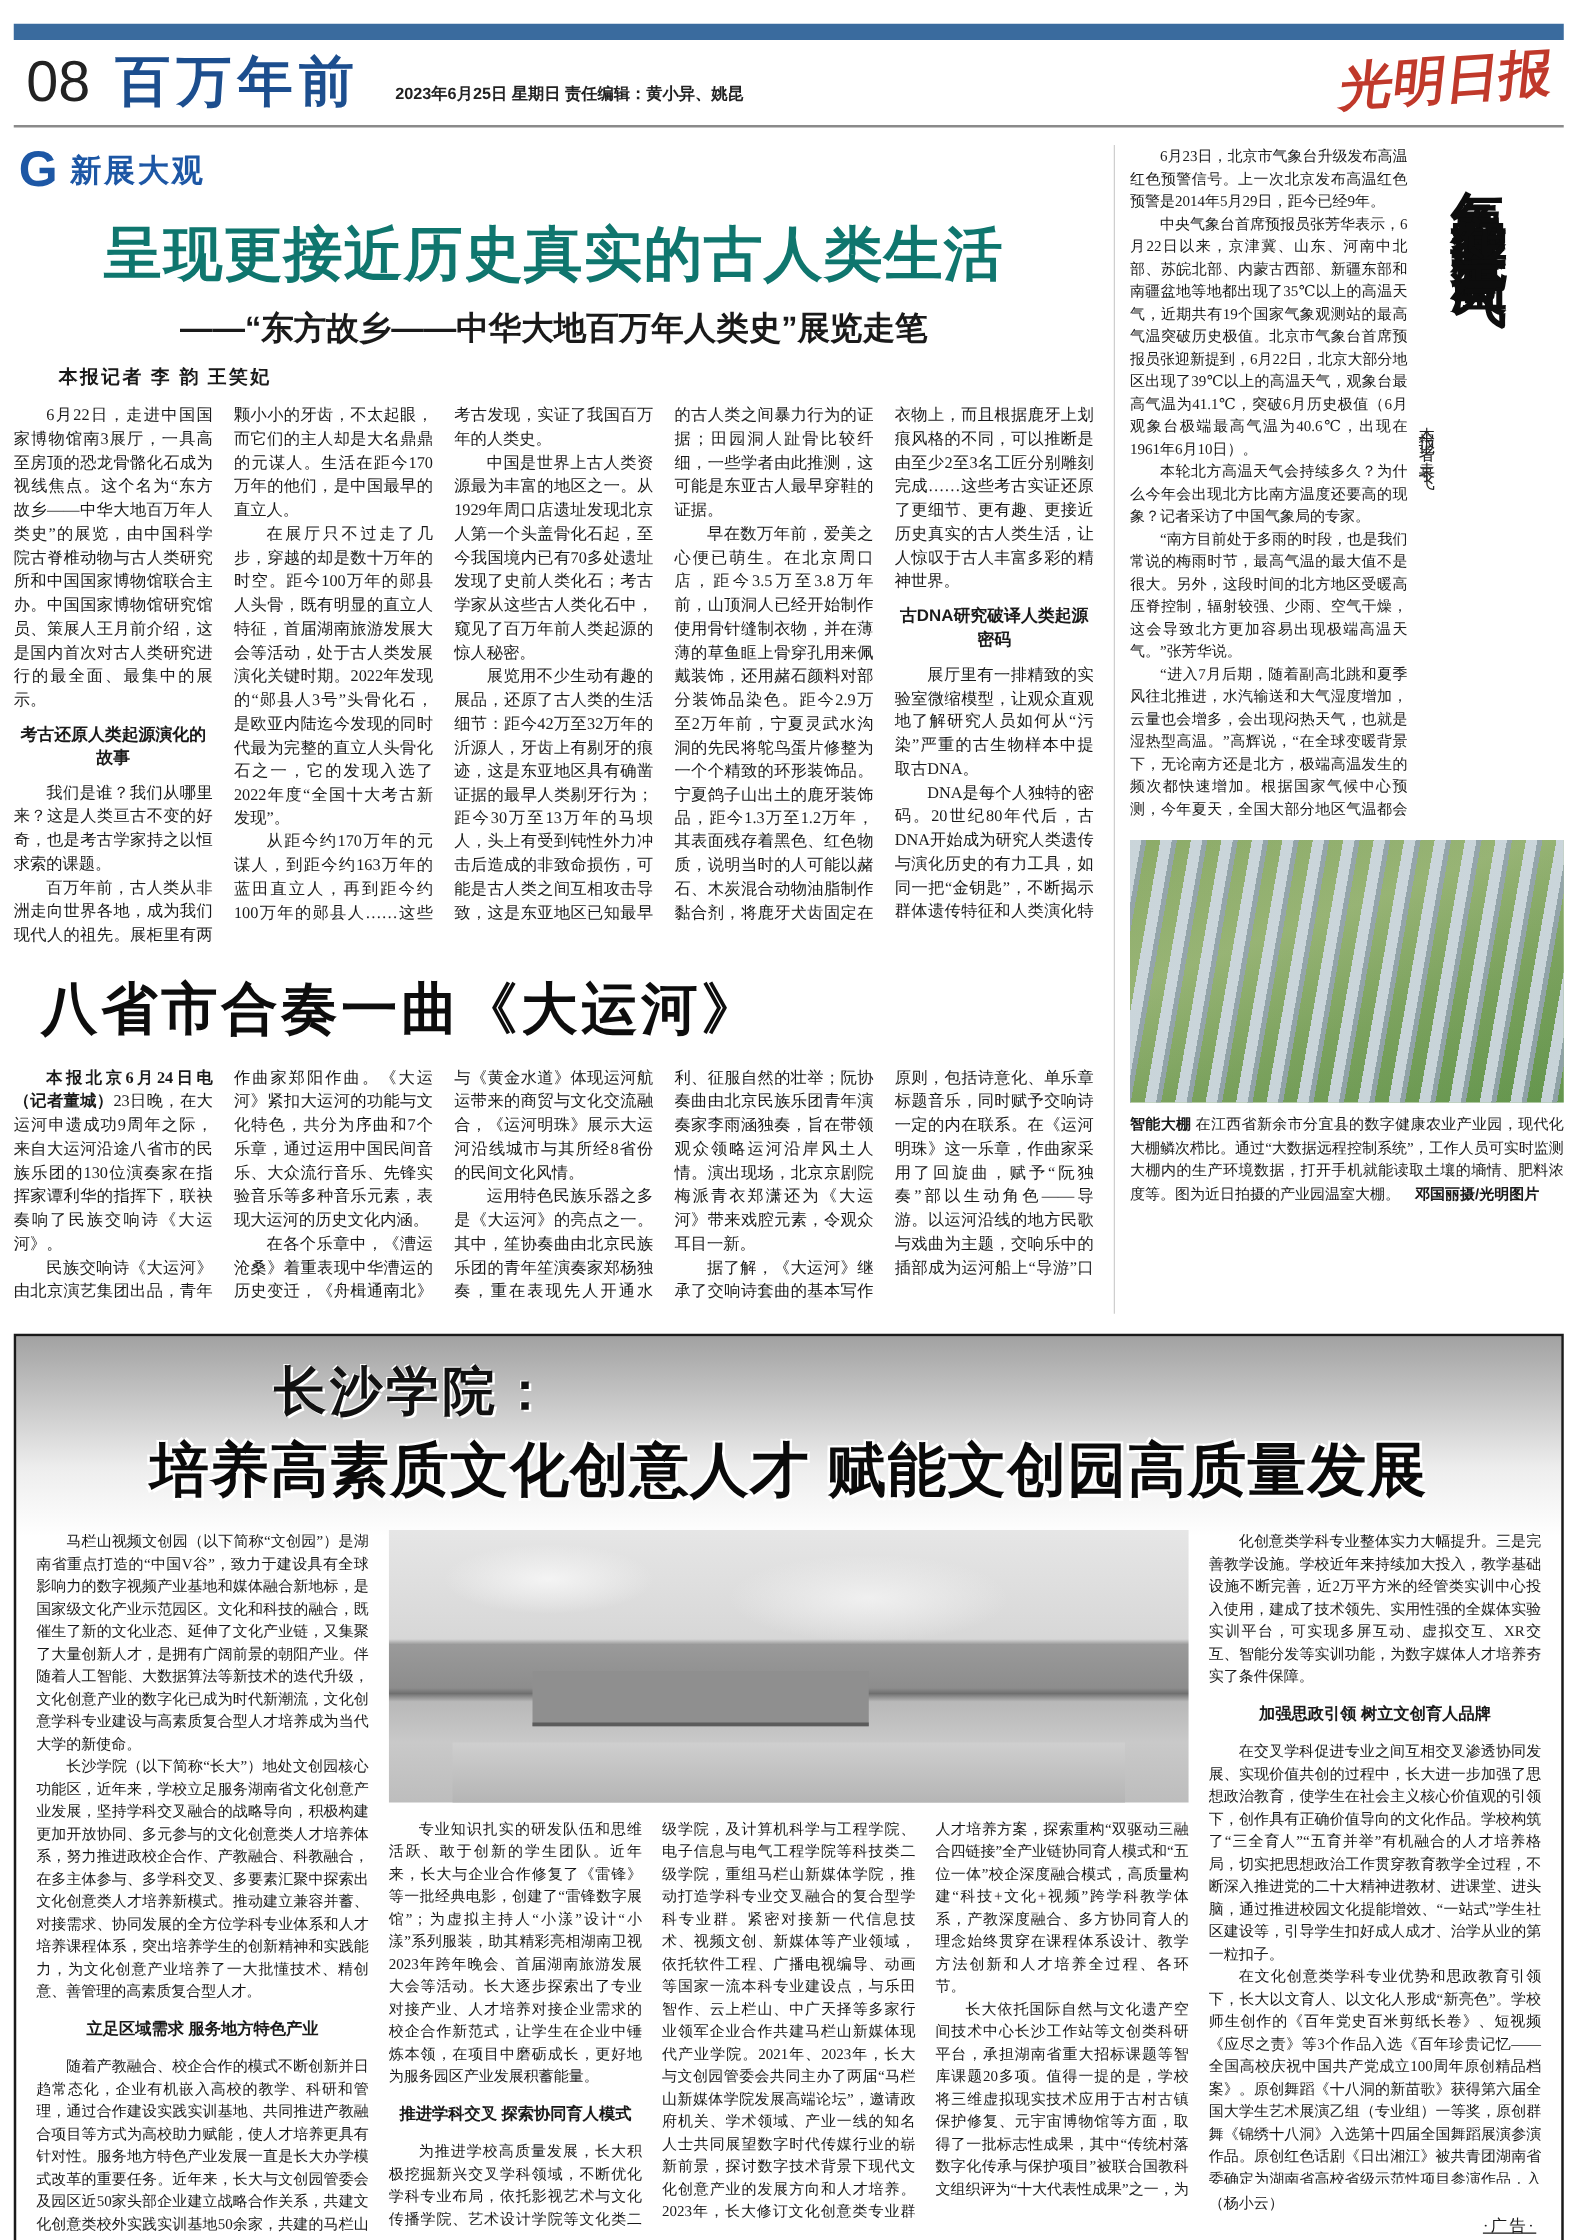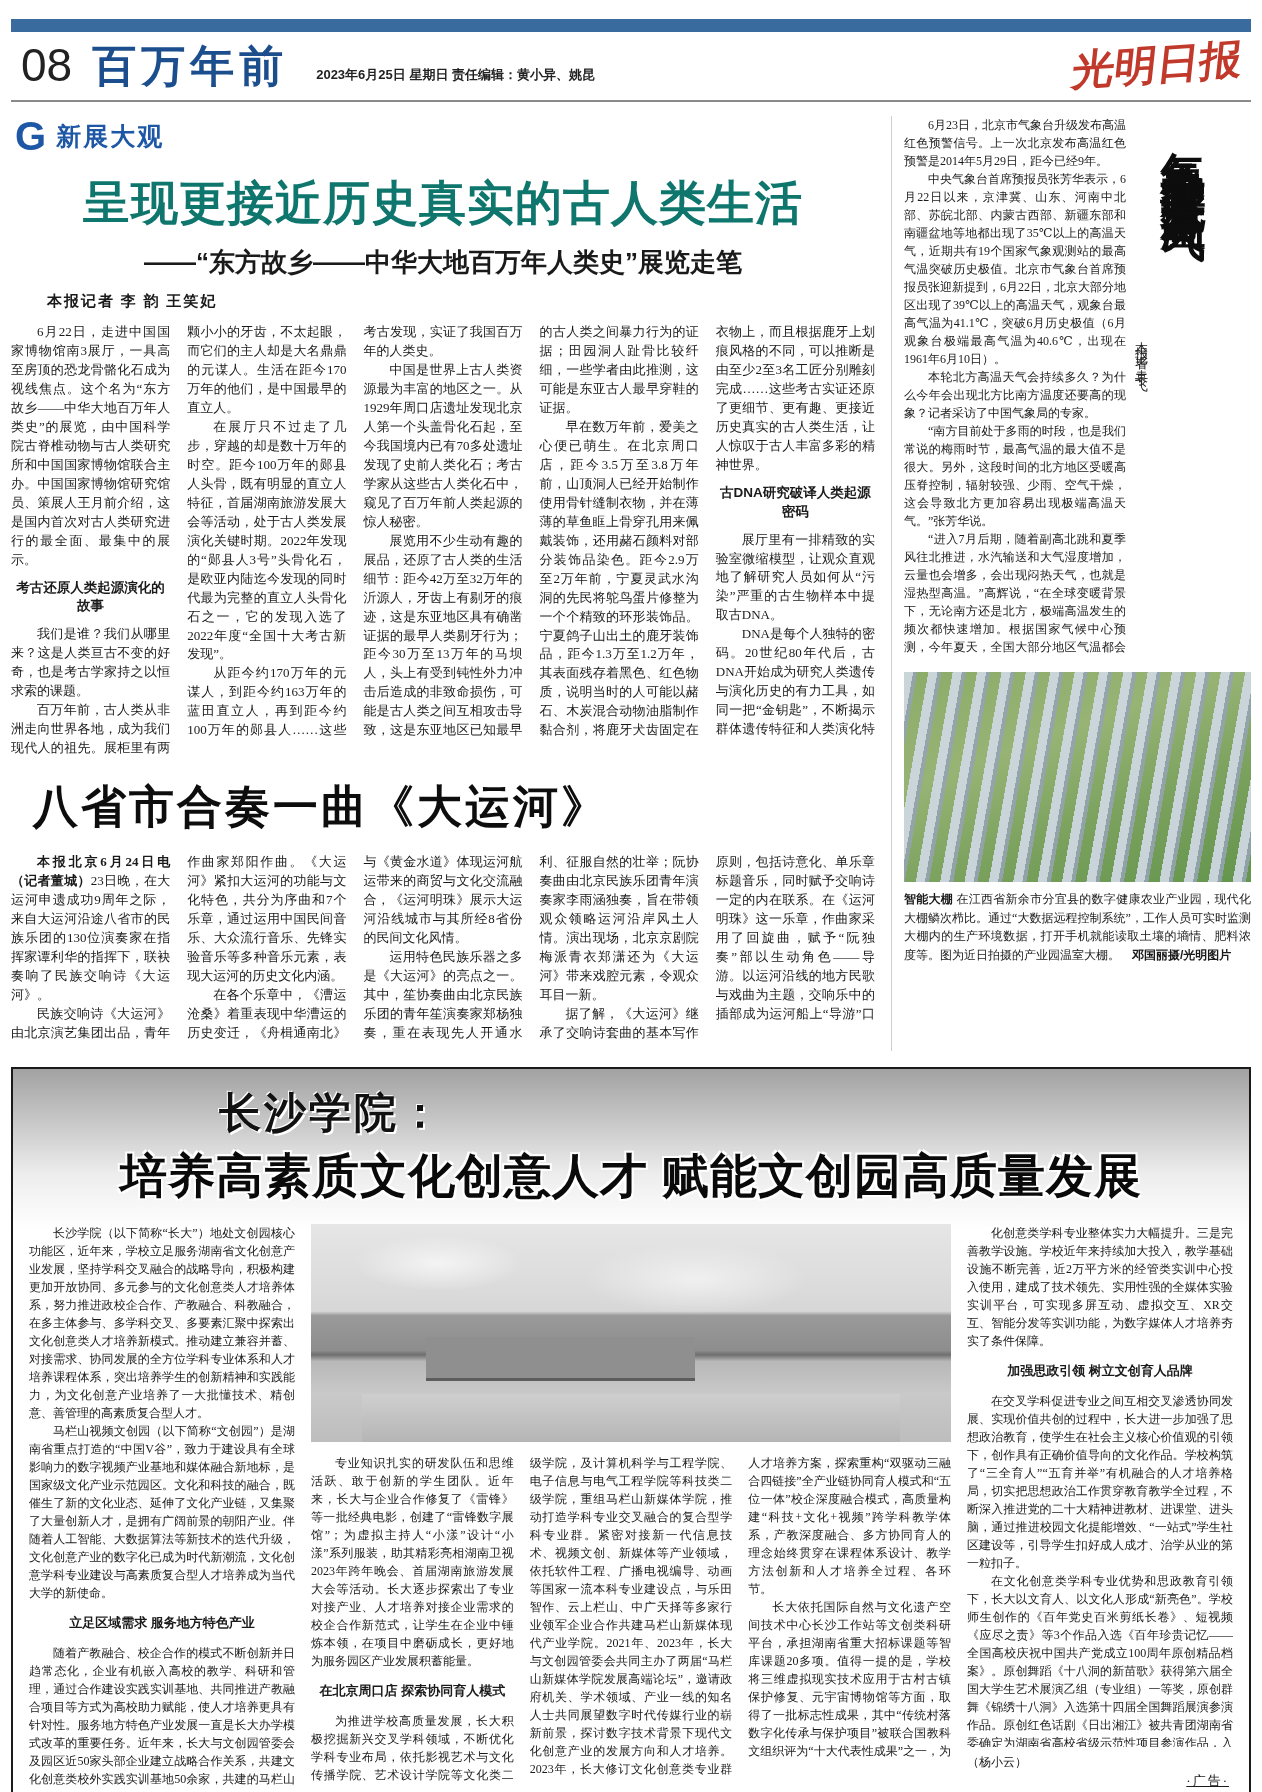"长沙学院（以下简称“长大”）地处文创园核心功能区，近年来，学校立足服务湖南省文化" p.para { order: before "马栏山视频文创园（以下简称“文创园”）是湖南省重点打造的“中国V谷”，致力于建设" -> after "马栏山视频文创园（以下简称“文创园”）是湖南省重点打造的“中国V谷”，致力于建设" }
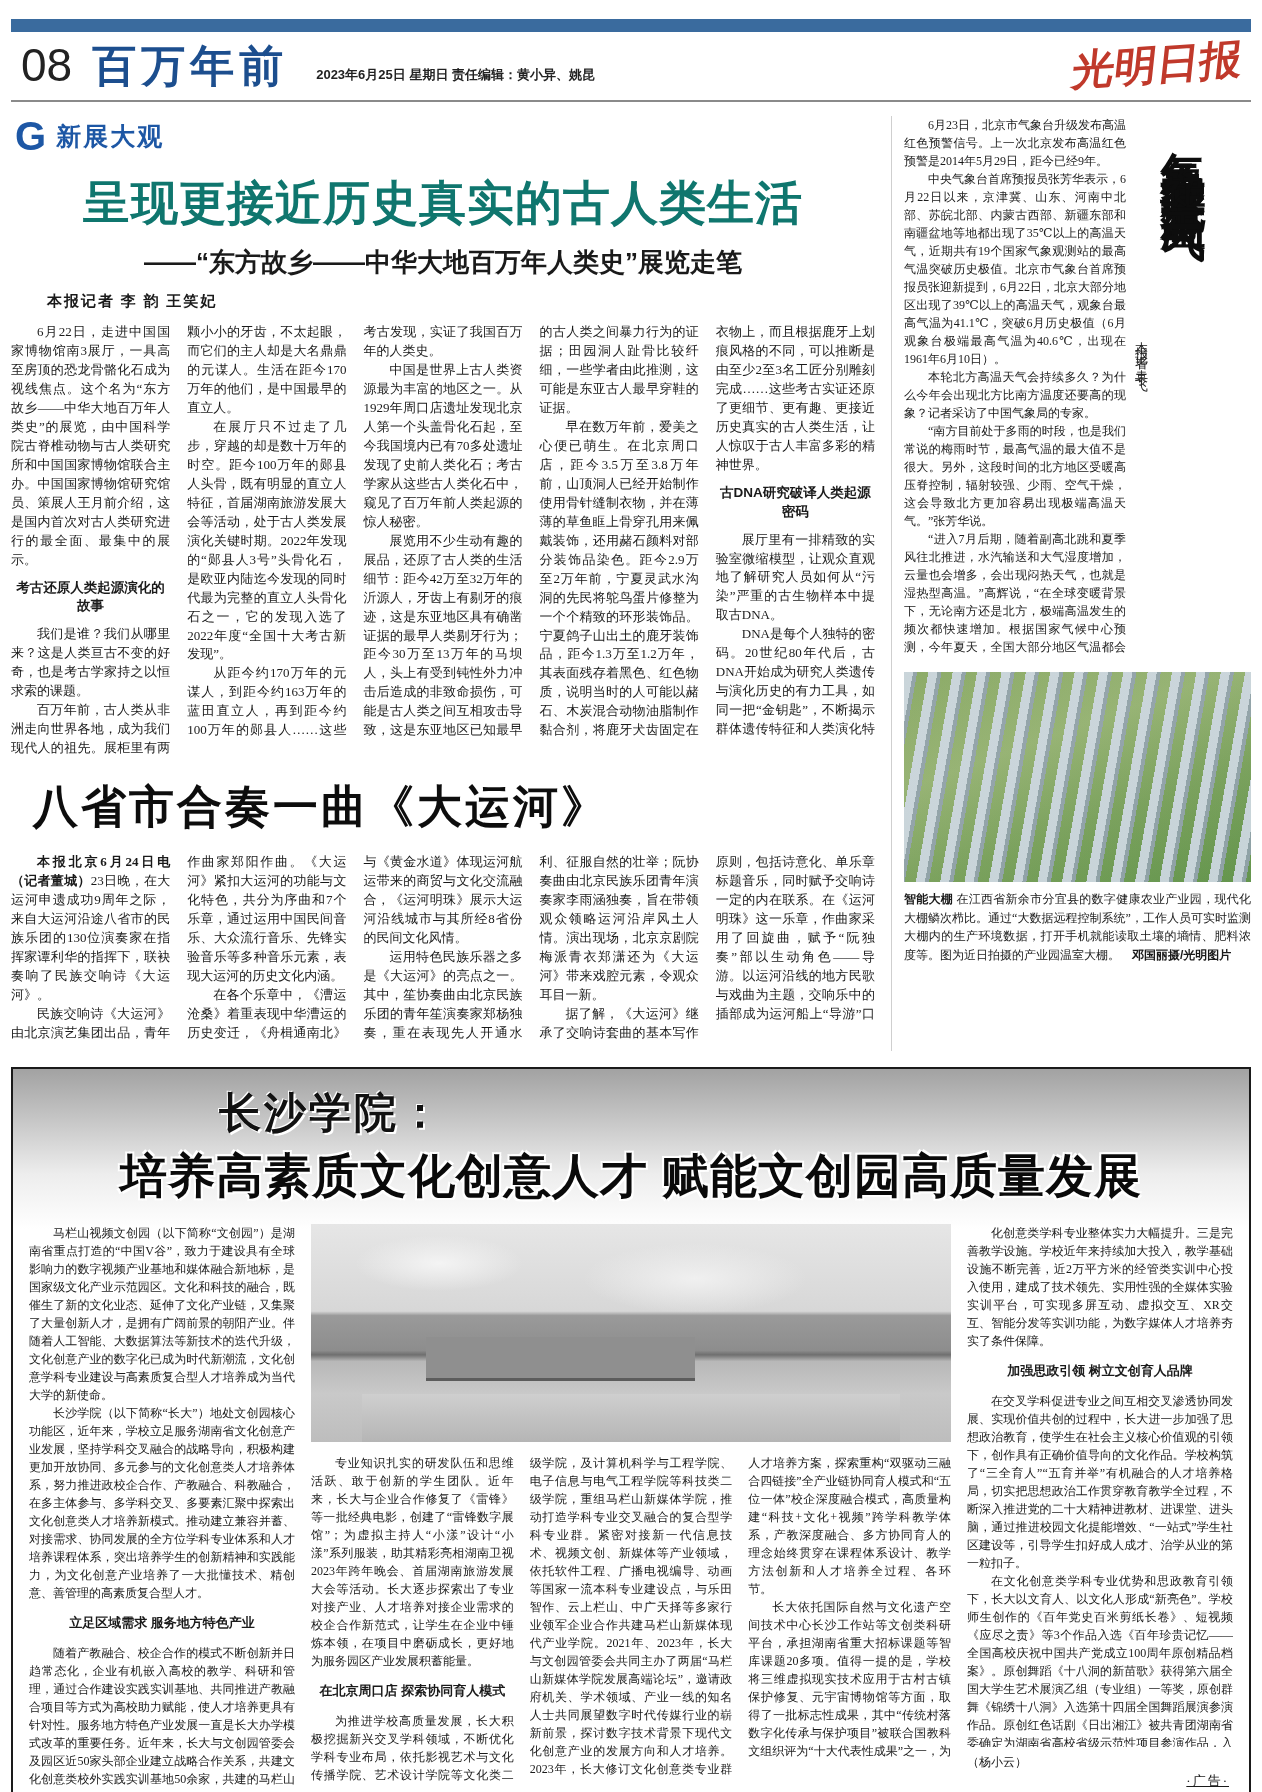"在北京周口店 探索协同育人模式" div.sub-head { text: 在北京周口店 -> 推进学科交叉 }
